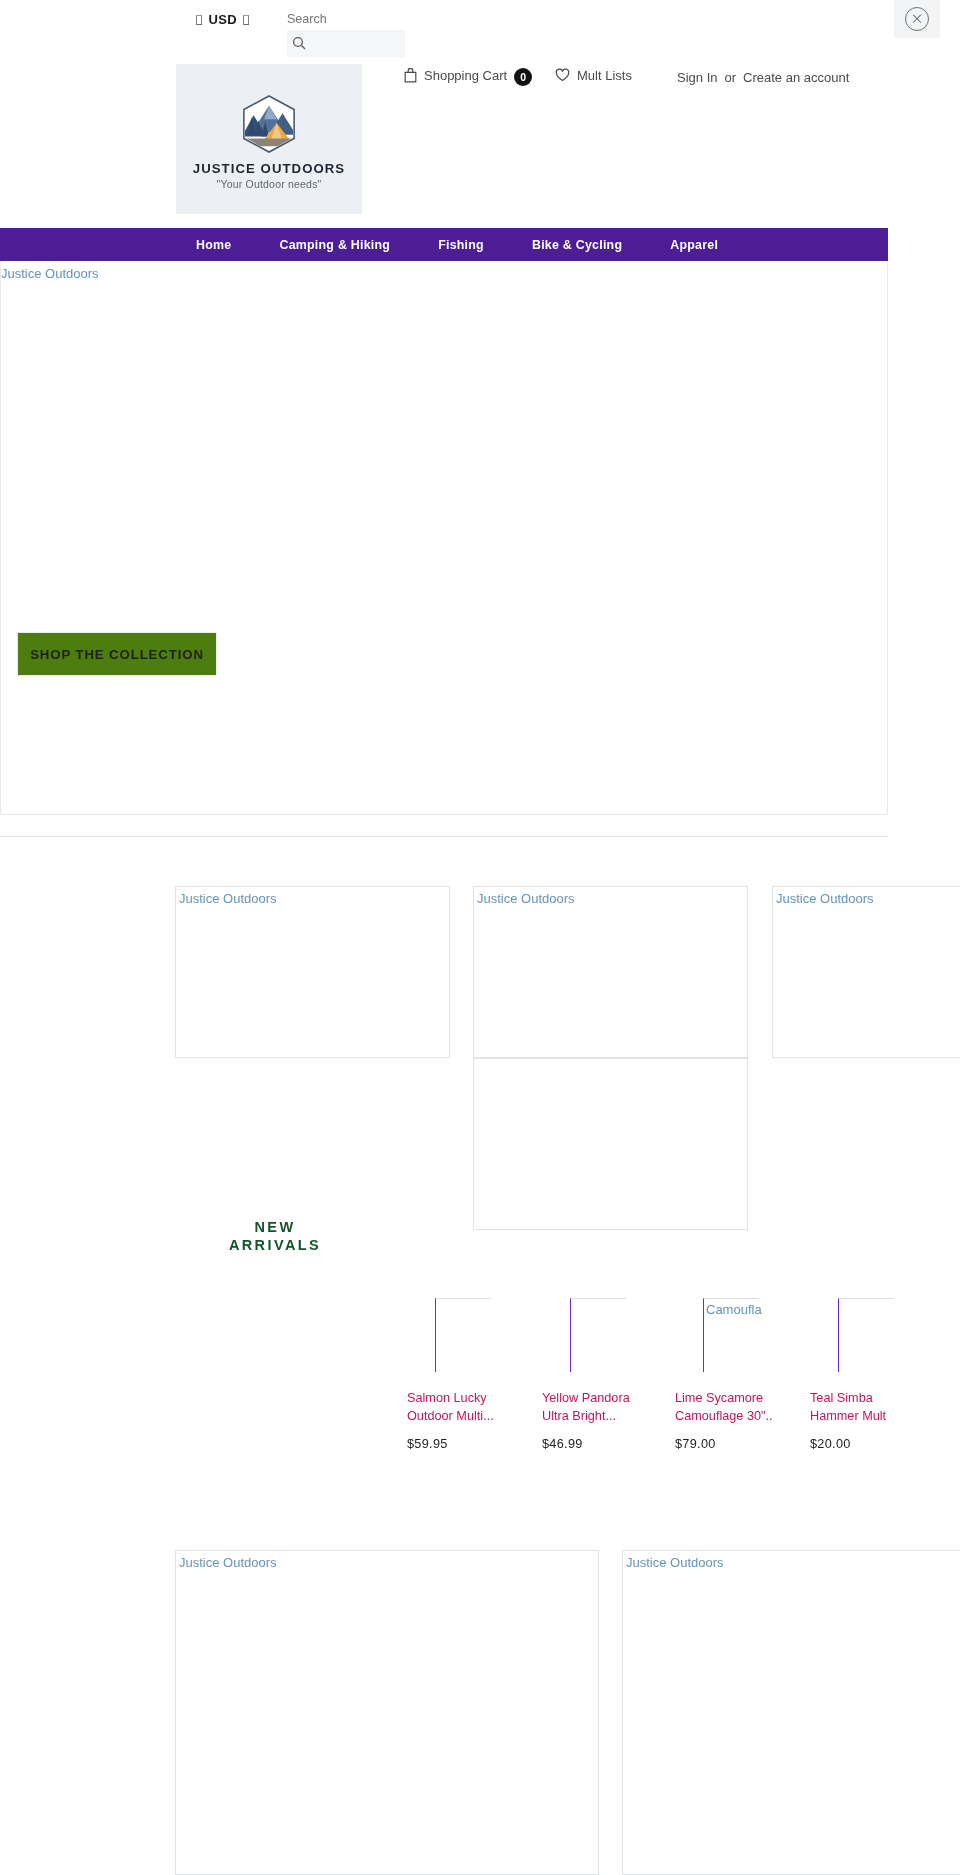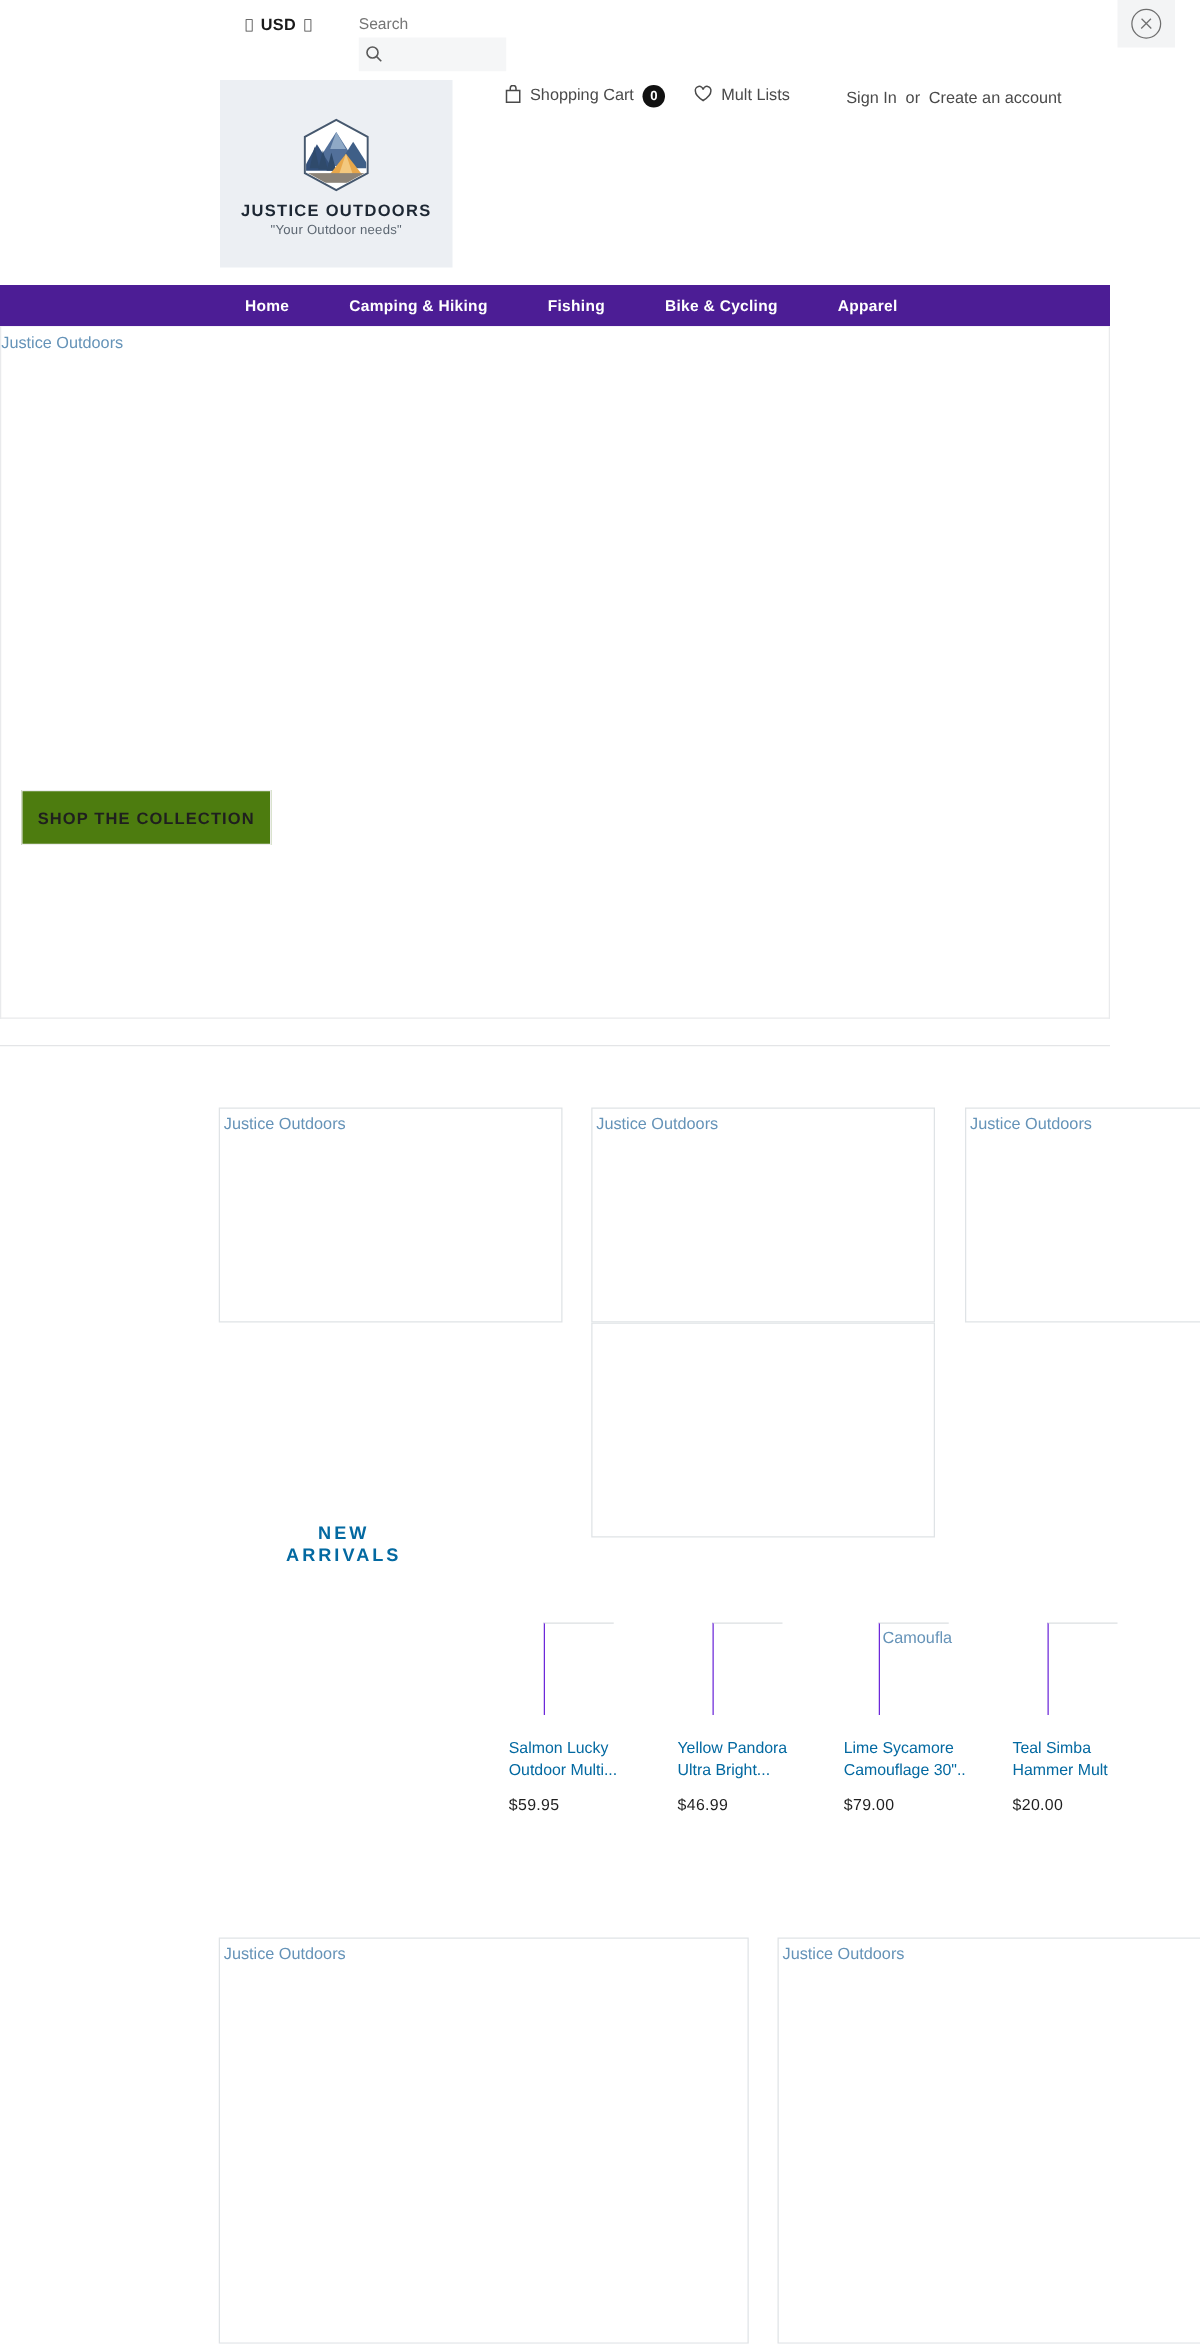"NEW" .arrivals-head { color: #0369a1 -> #14532d }
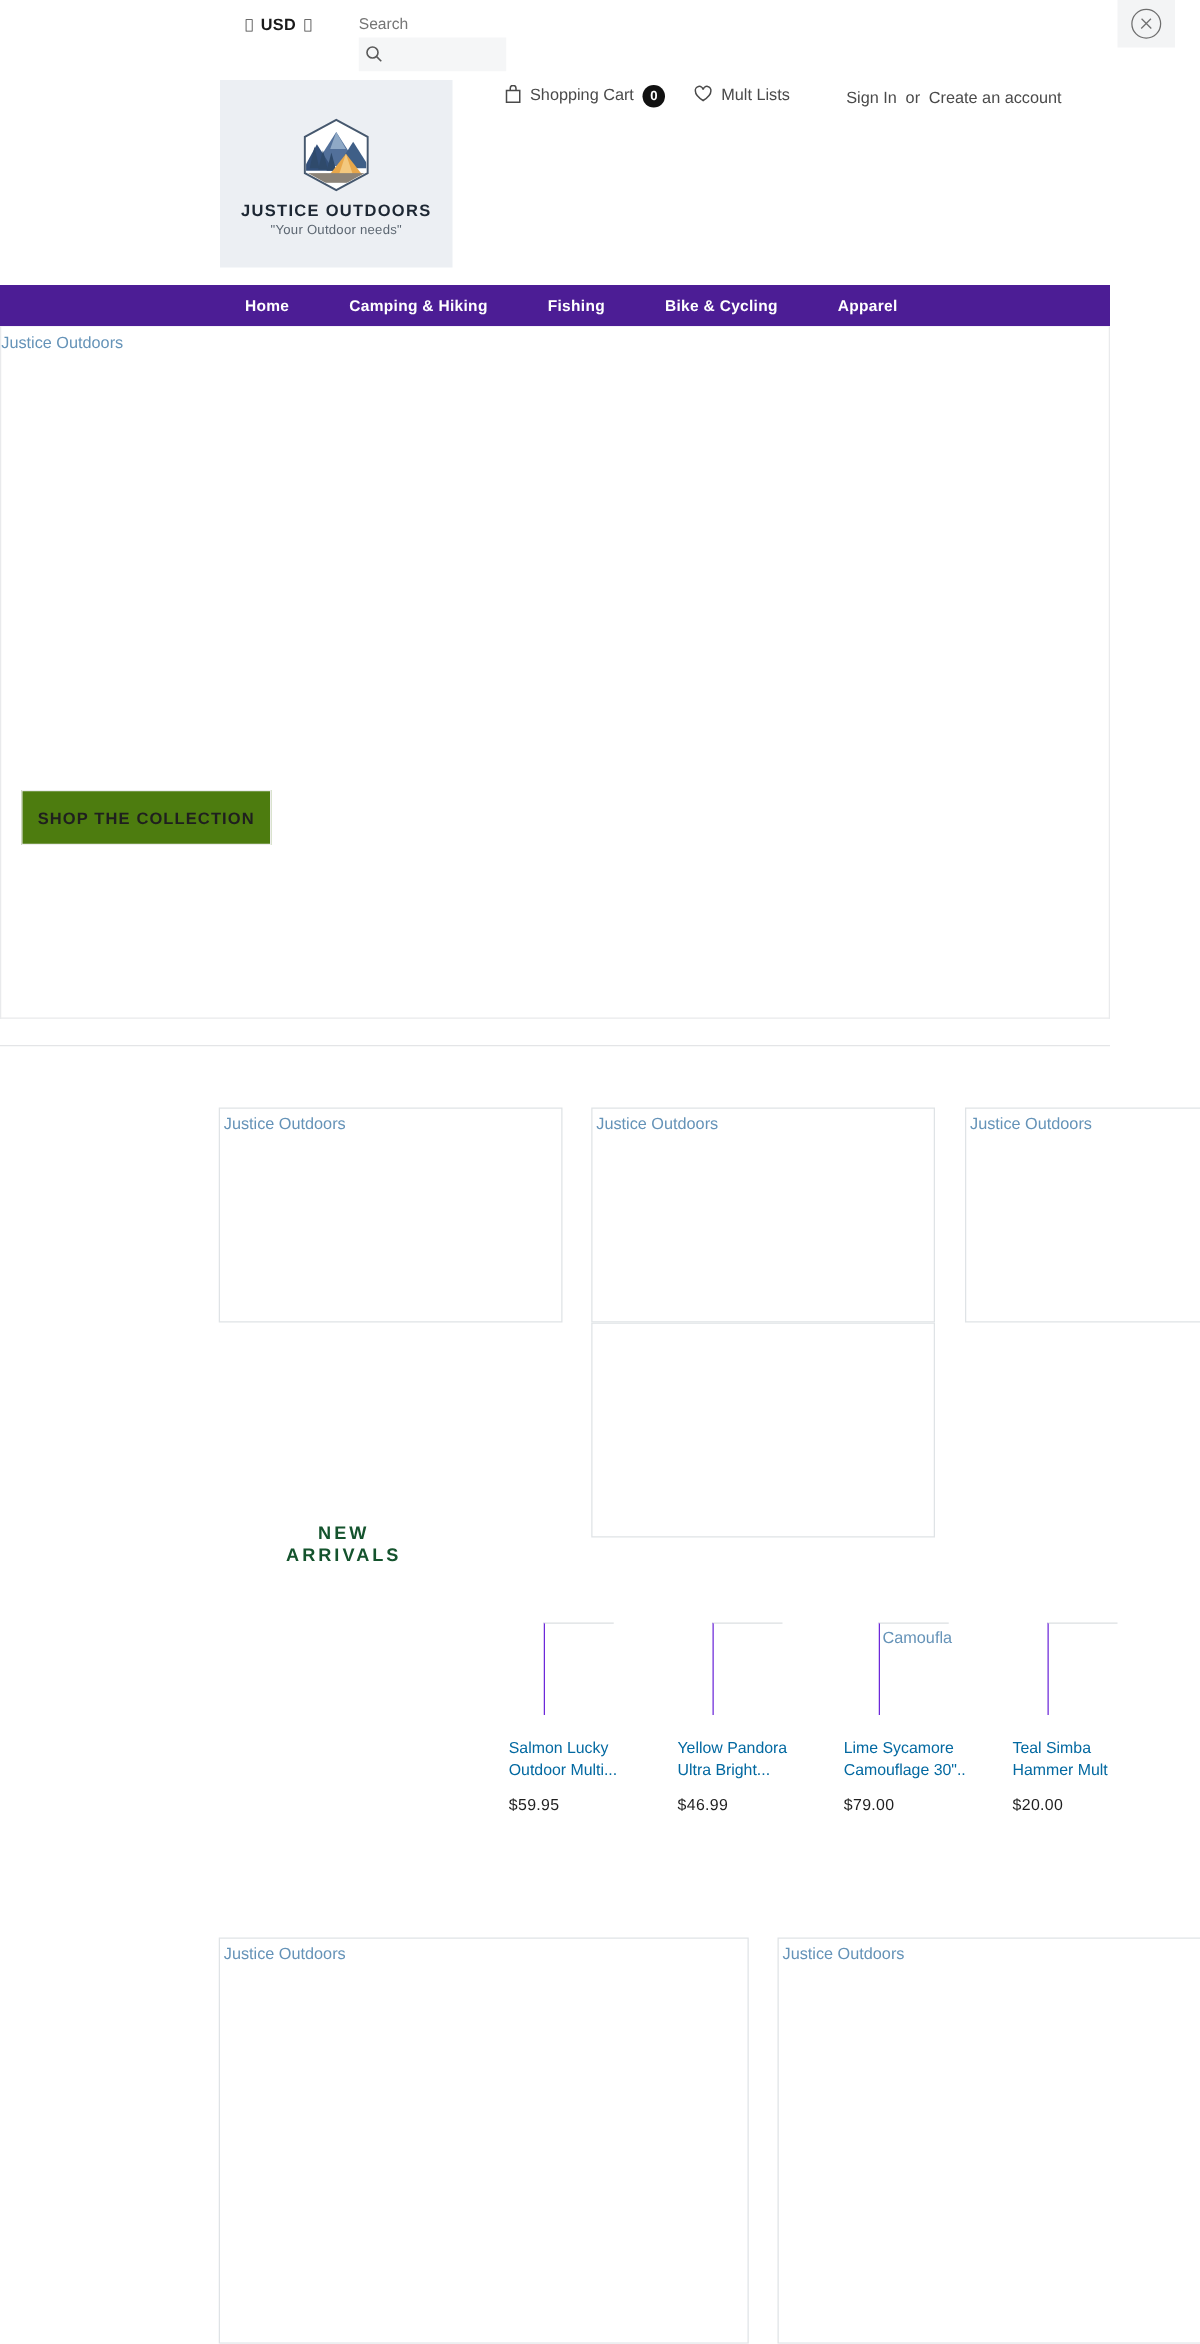"Salmon Lucky" .product-title { color: #0369a1 -> #be185d }
